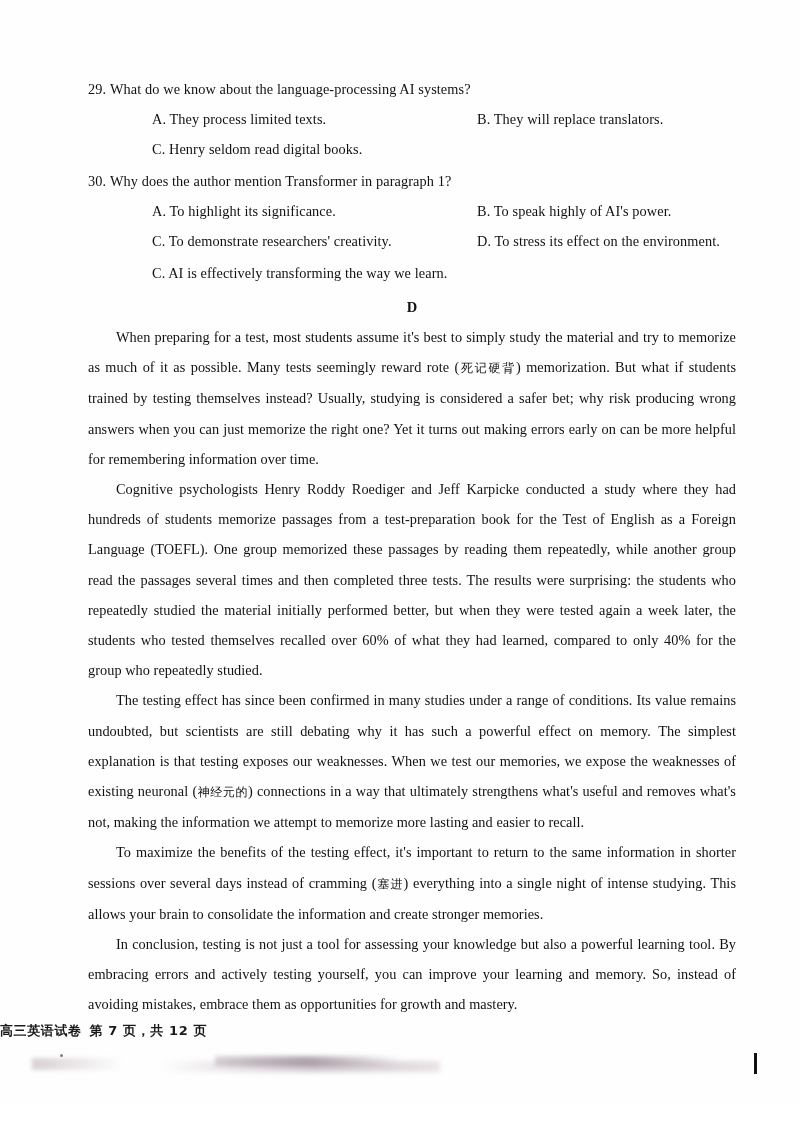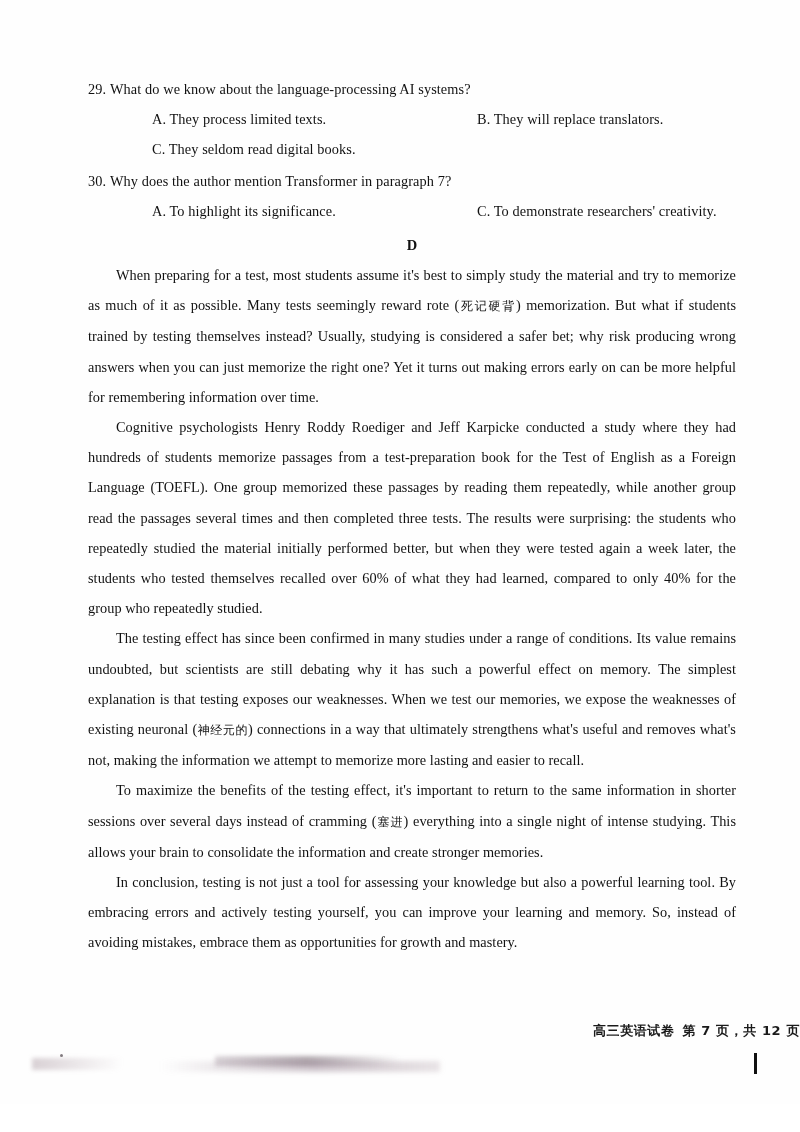"C. They seldom read digital" div.opt { text: They -> Henry }
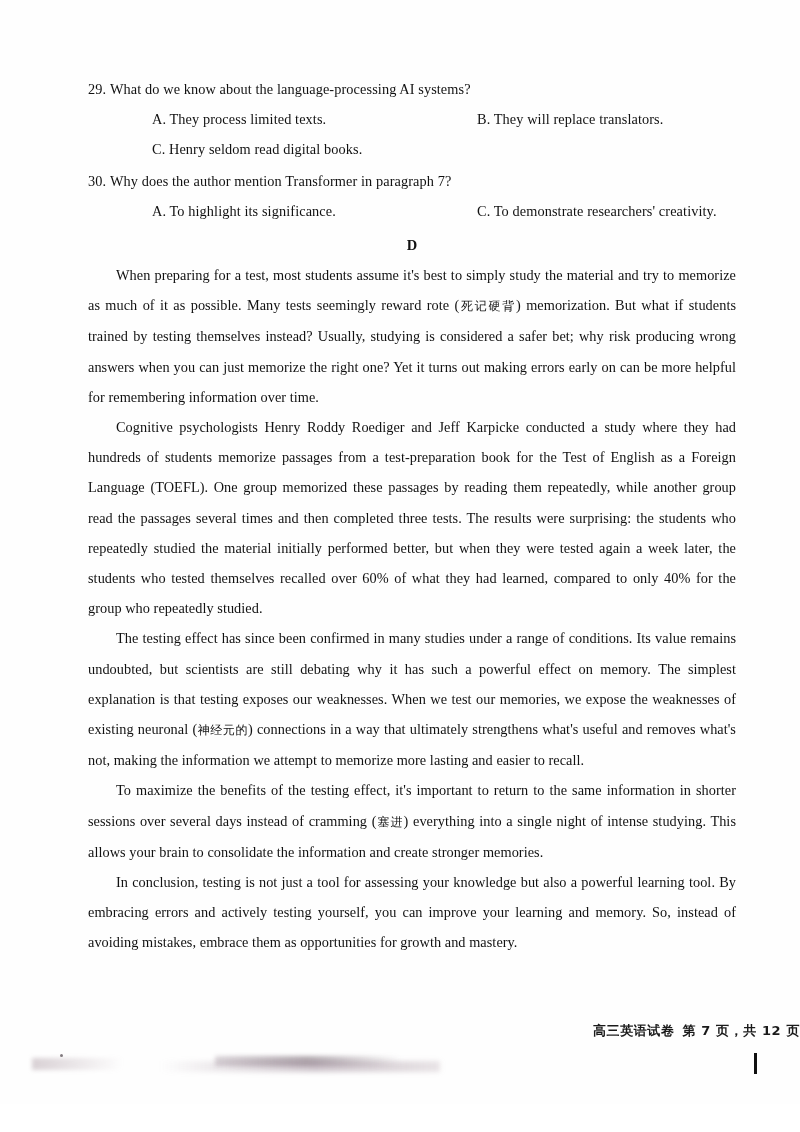"Why does the author mention" span { text: 7 -> 1 }
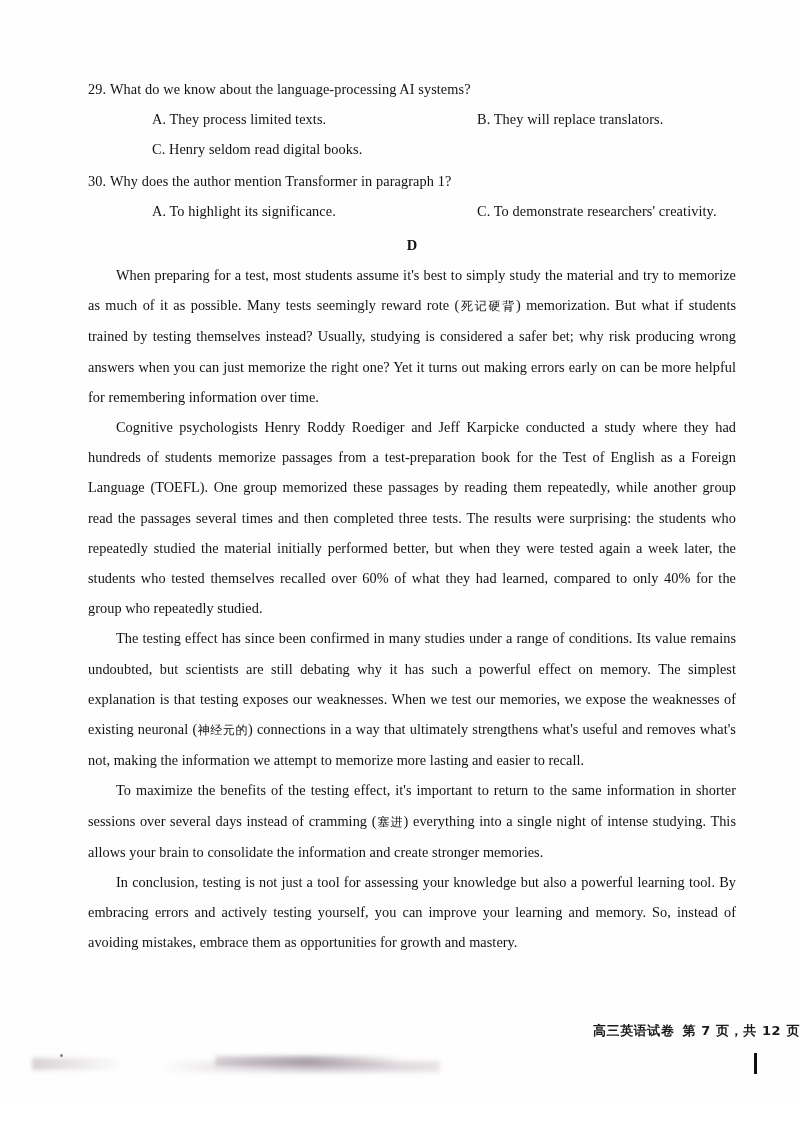"B. To speak highly of" div.opt { html: none -> <div>B. To speak highly of AI's power.</div> }
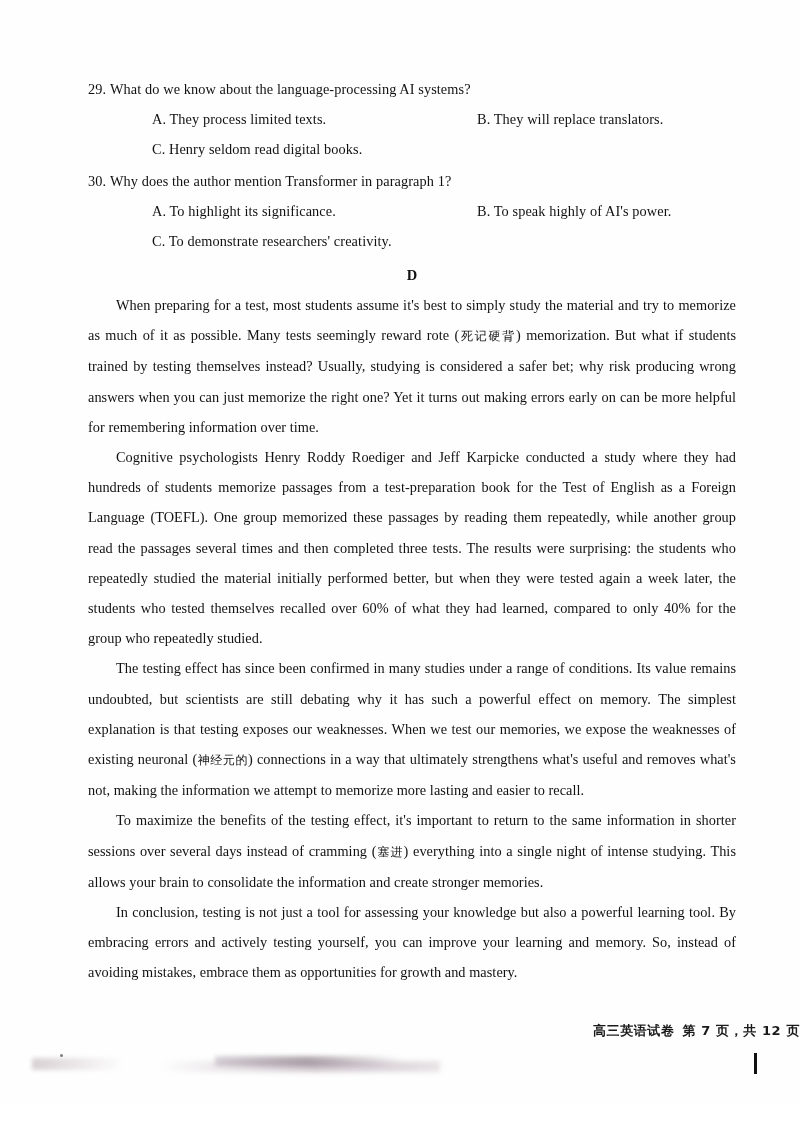"D. To stress its effect" div.opt { html: none -> <div>D. To stress its effect on the environment.</div> }
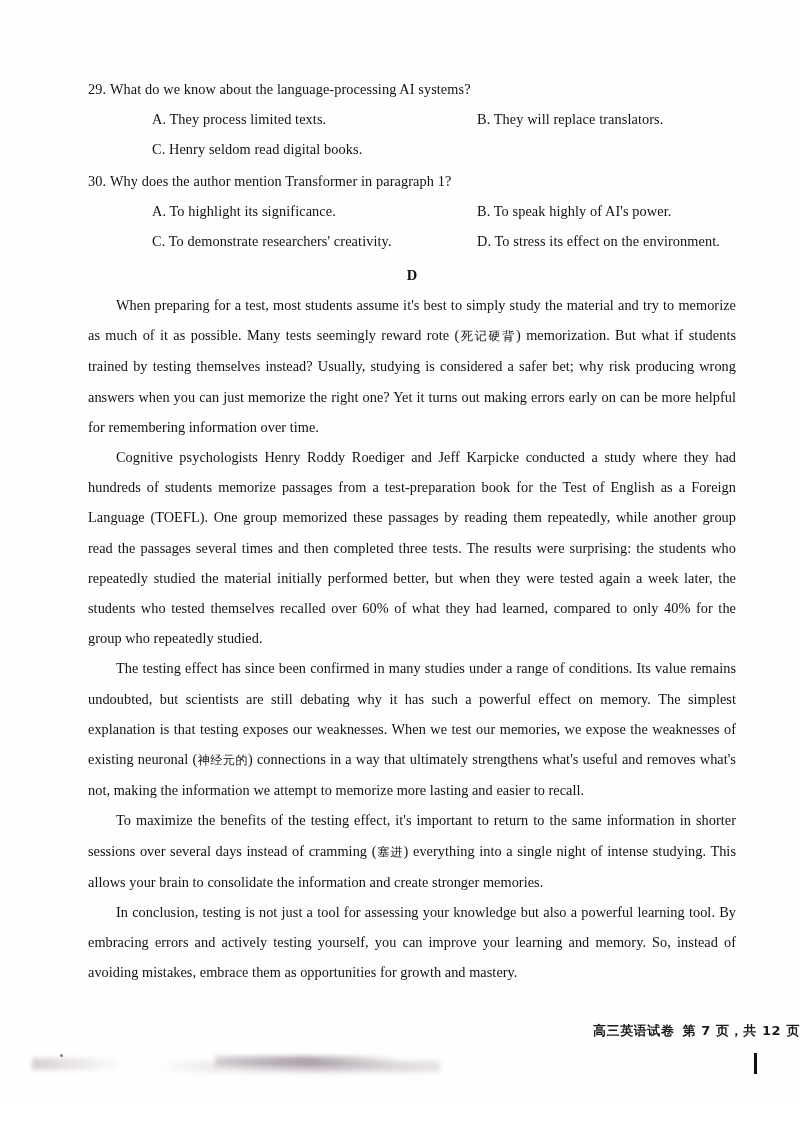"C. AI is effectively transforming" div.opt { html: none -> <div>C. AI is effectively transforming the way we learn.</div> }
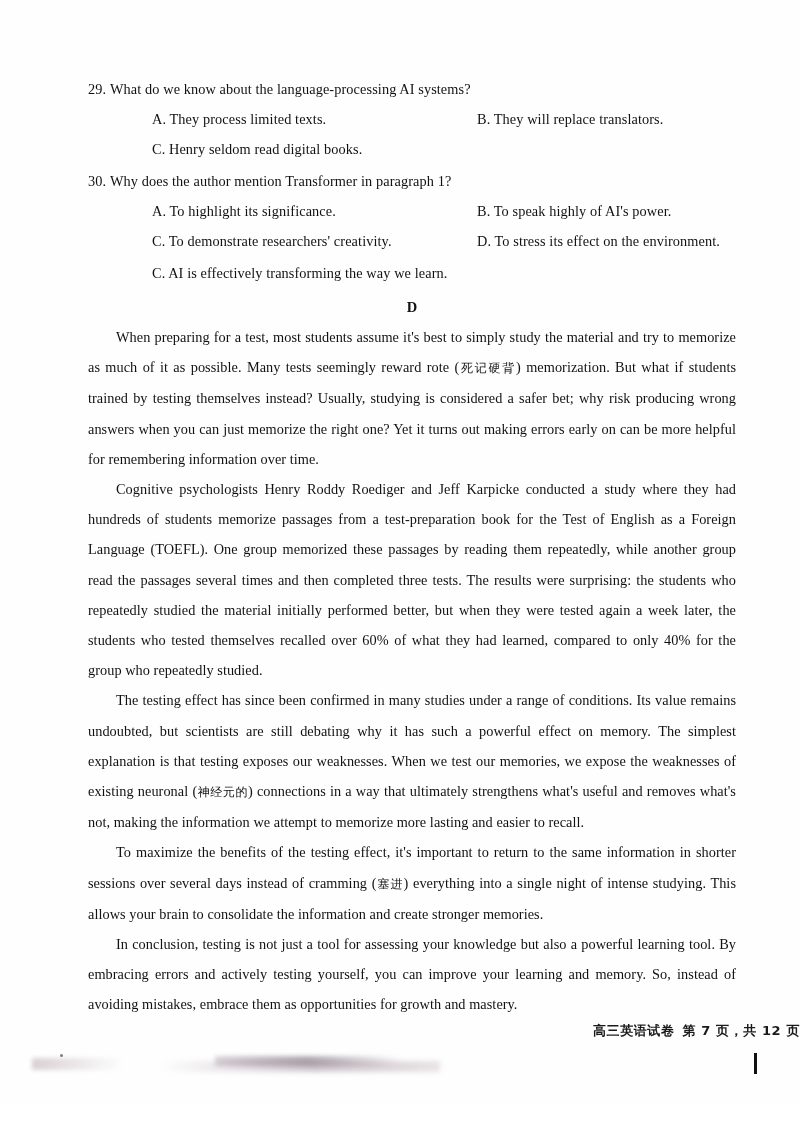"高三英语试卷 第 7 页，共 12" .footer { text-align: right -> left }
